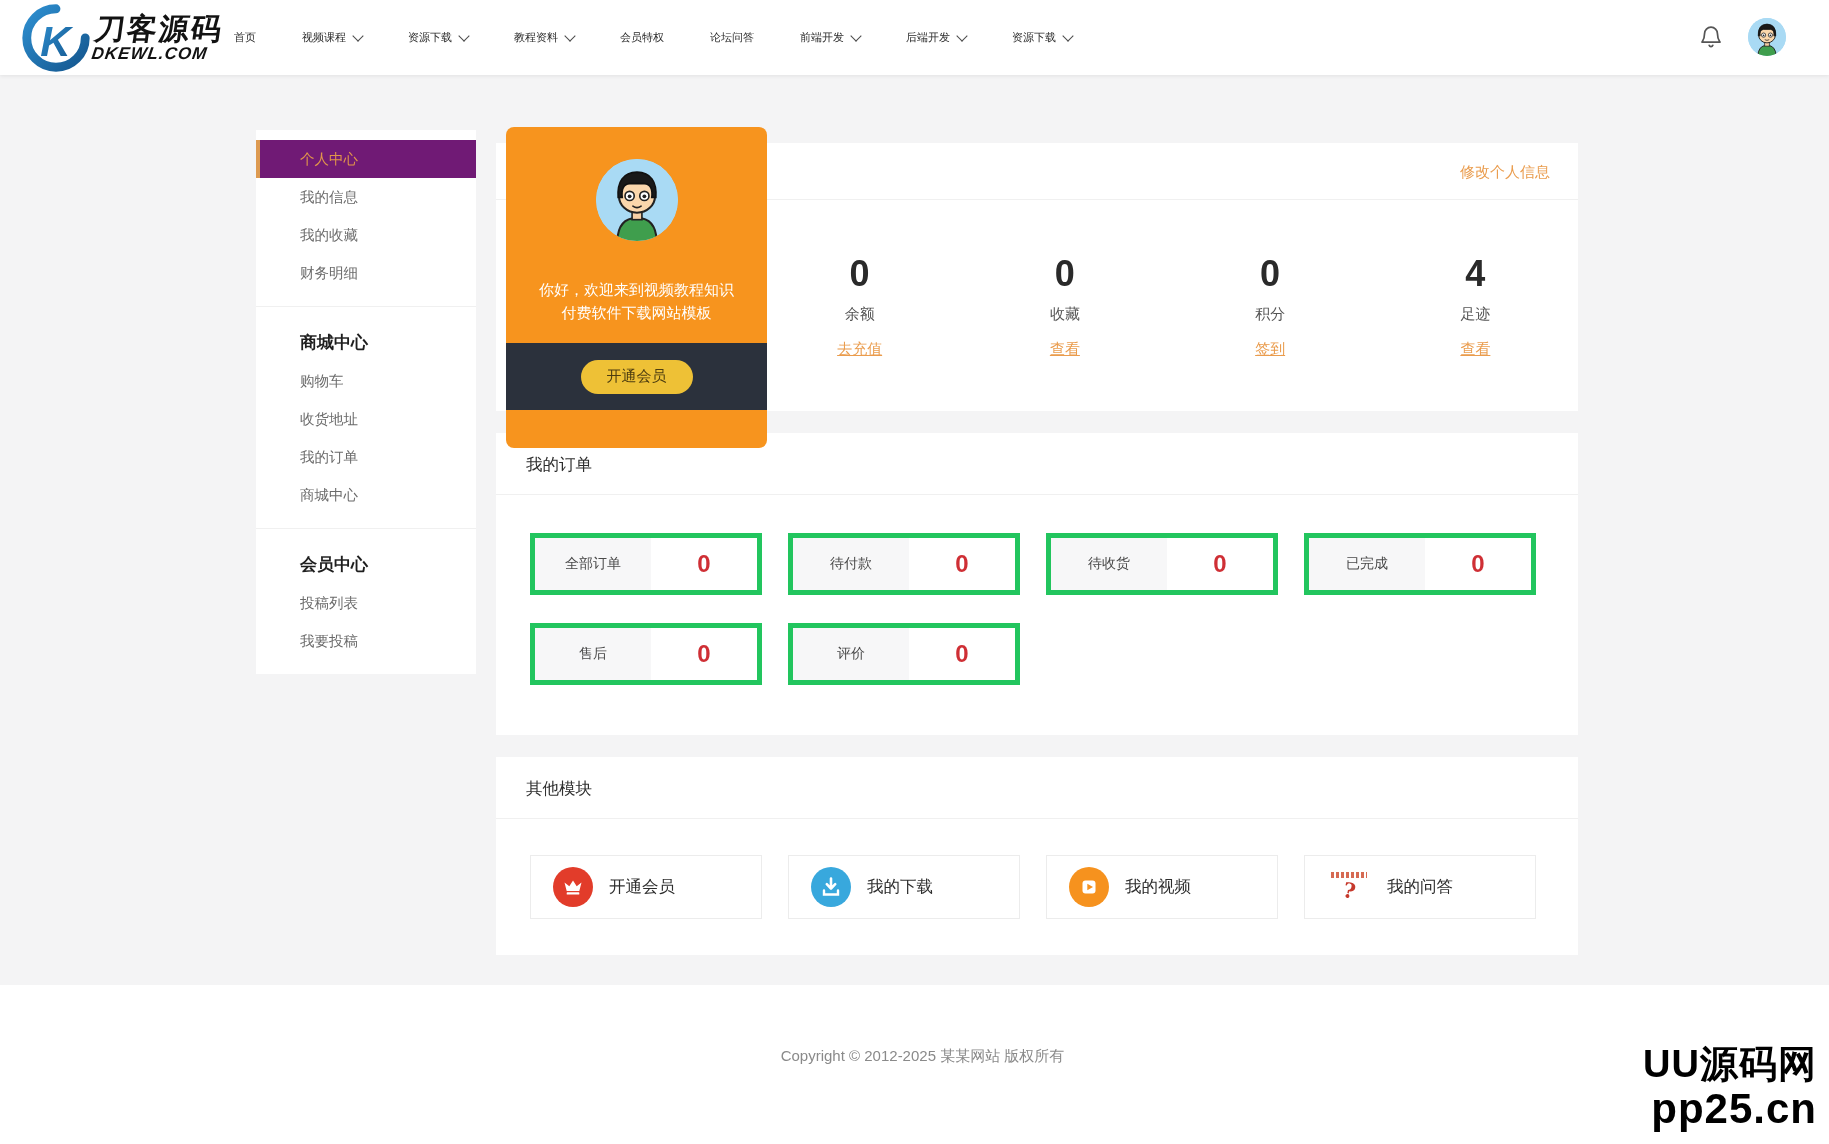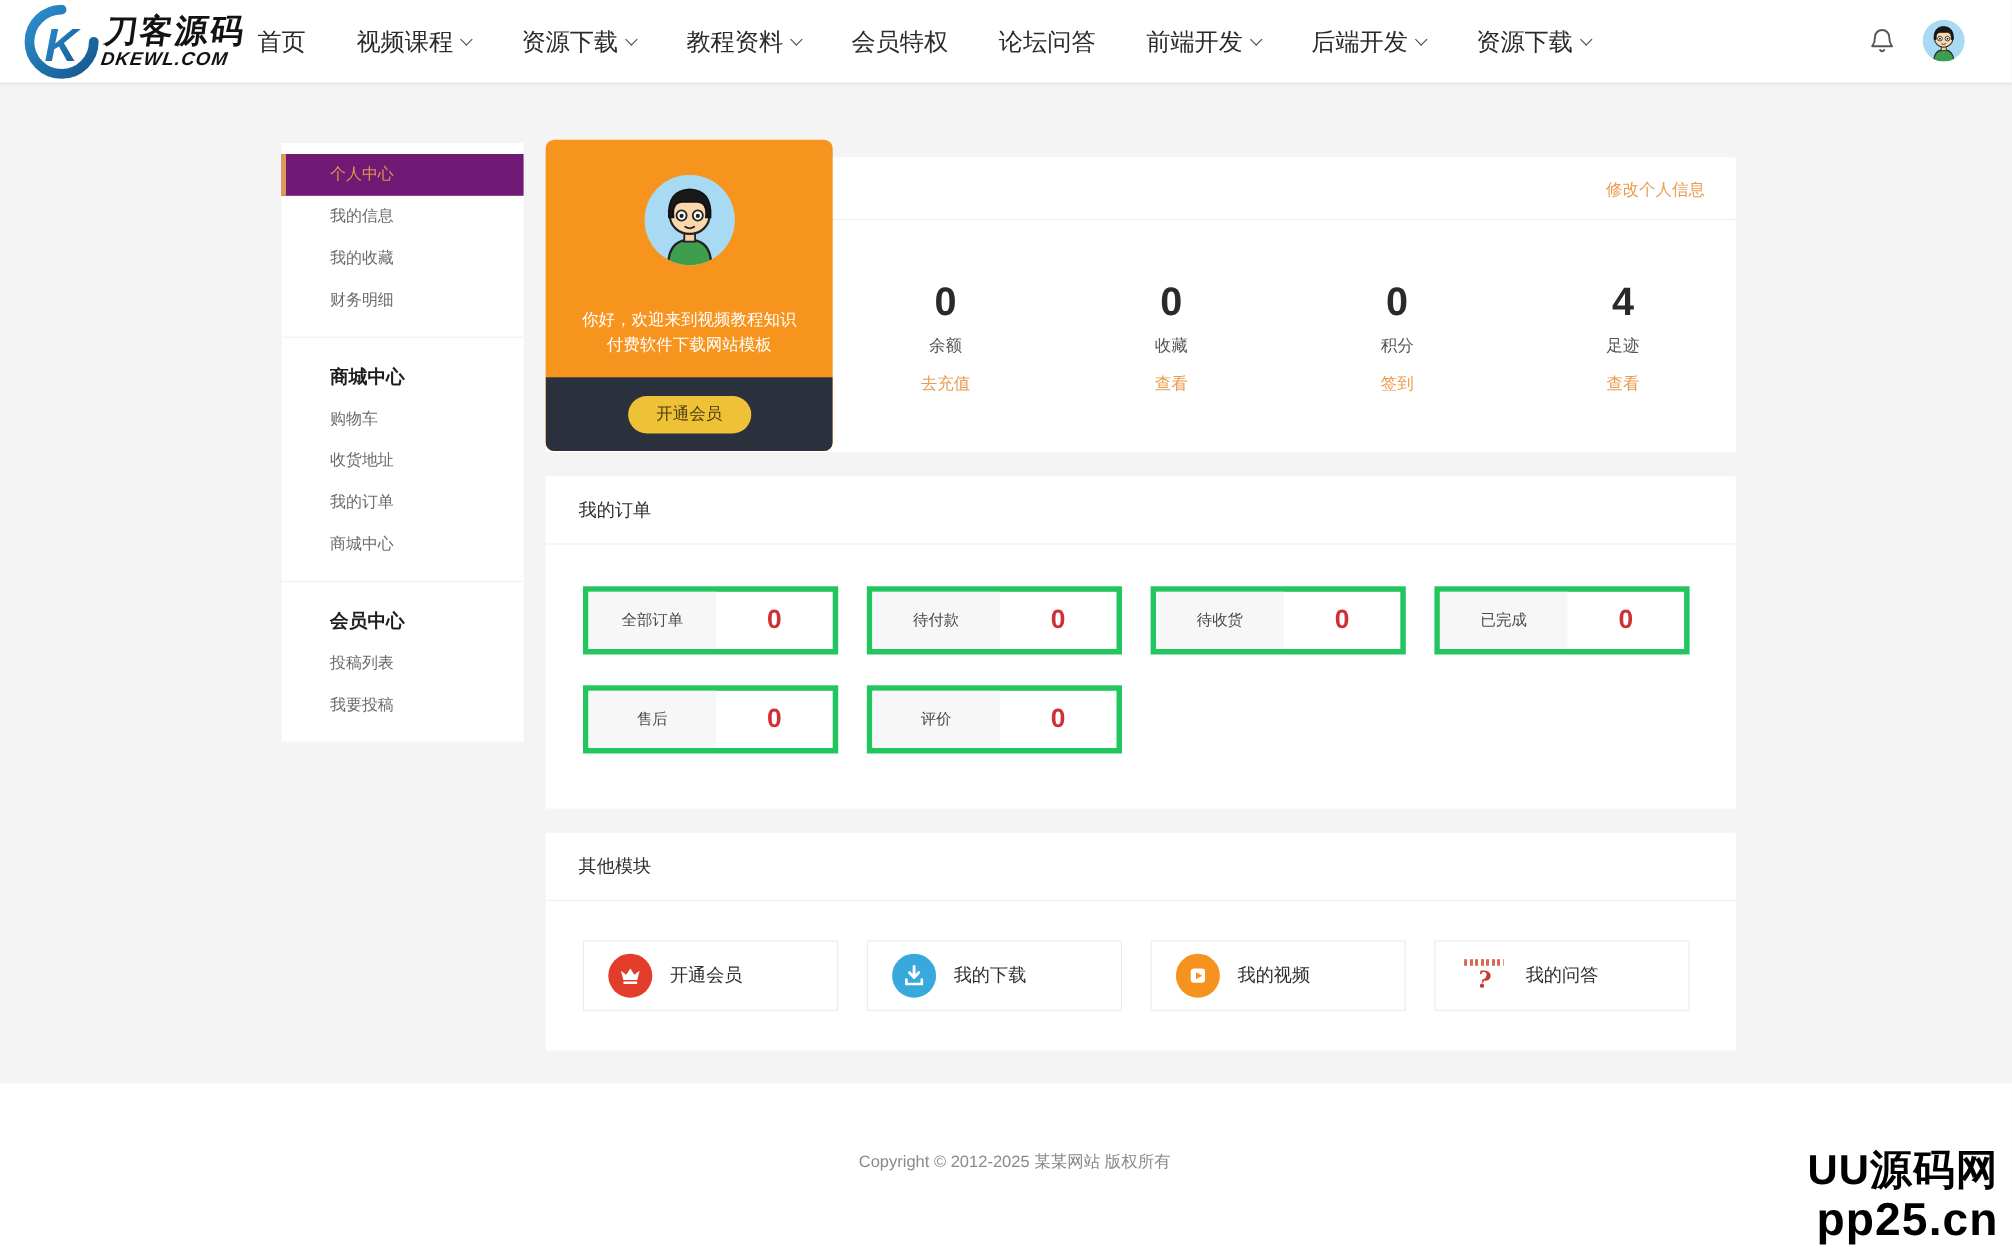"首页" .nav-item { font-size: 22px -> 11px }
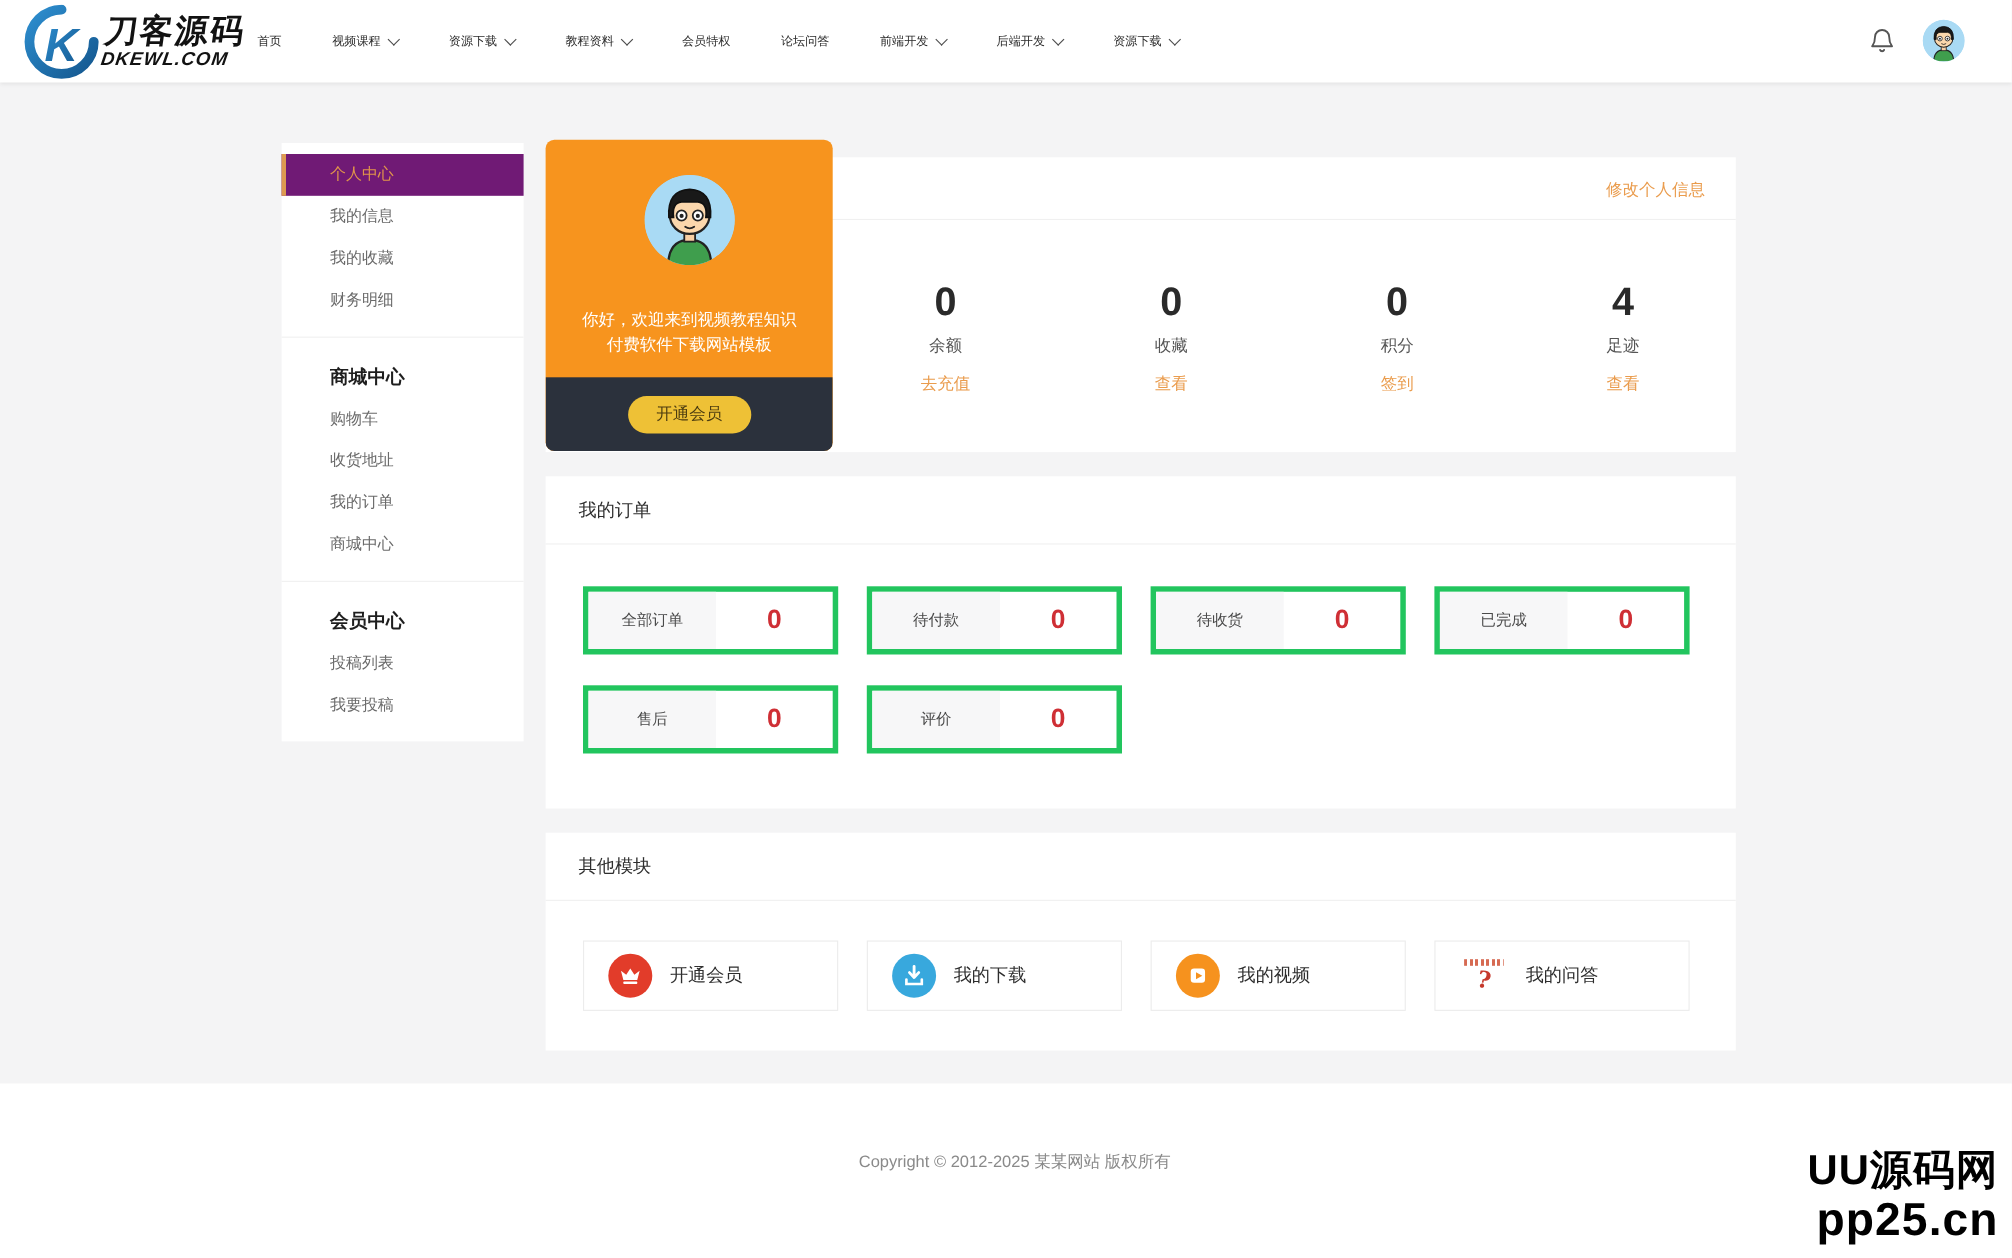"你好，欢迎来到视频教程知识" .vip-card { font-family: none -> Liberation Serif, serif; height: 283px -> 321px; left: 0 -> 10px }
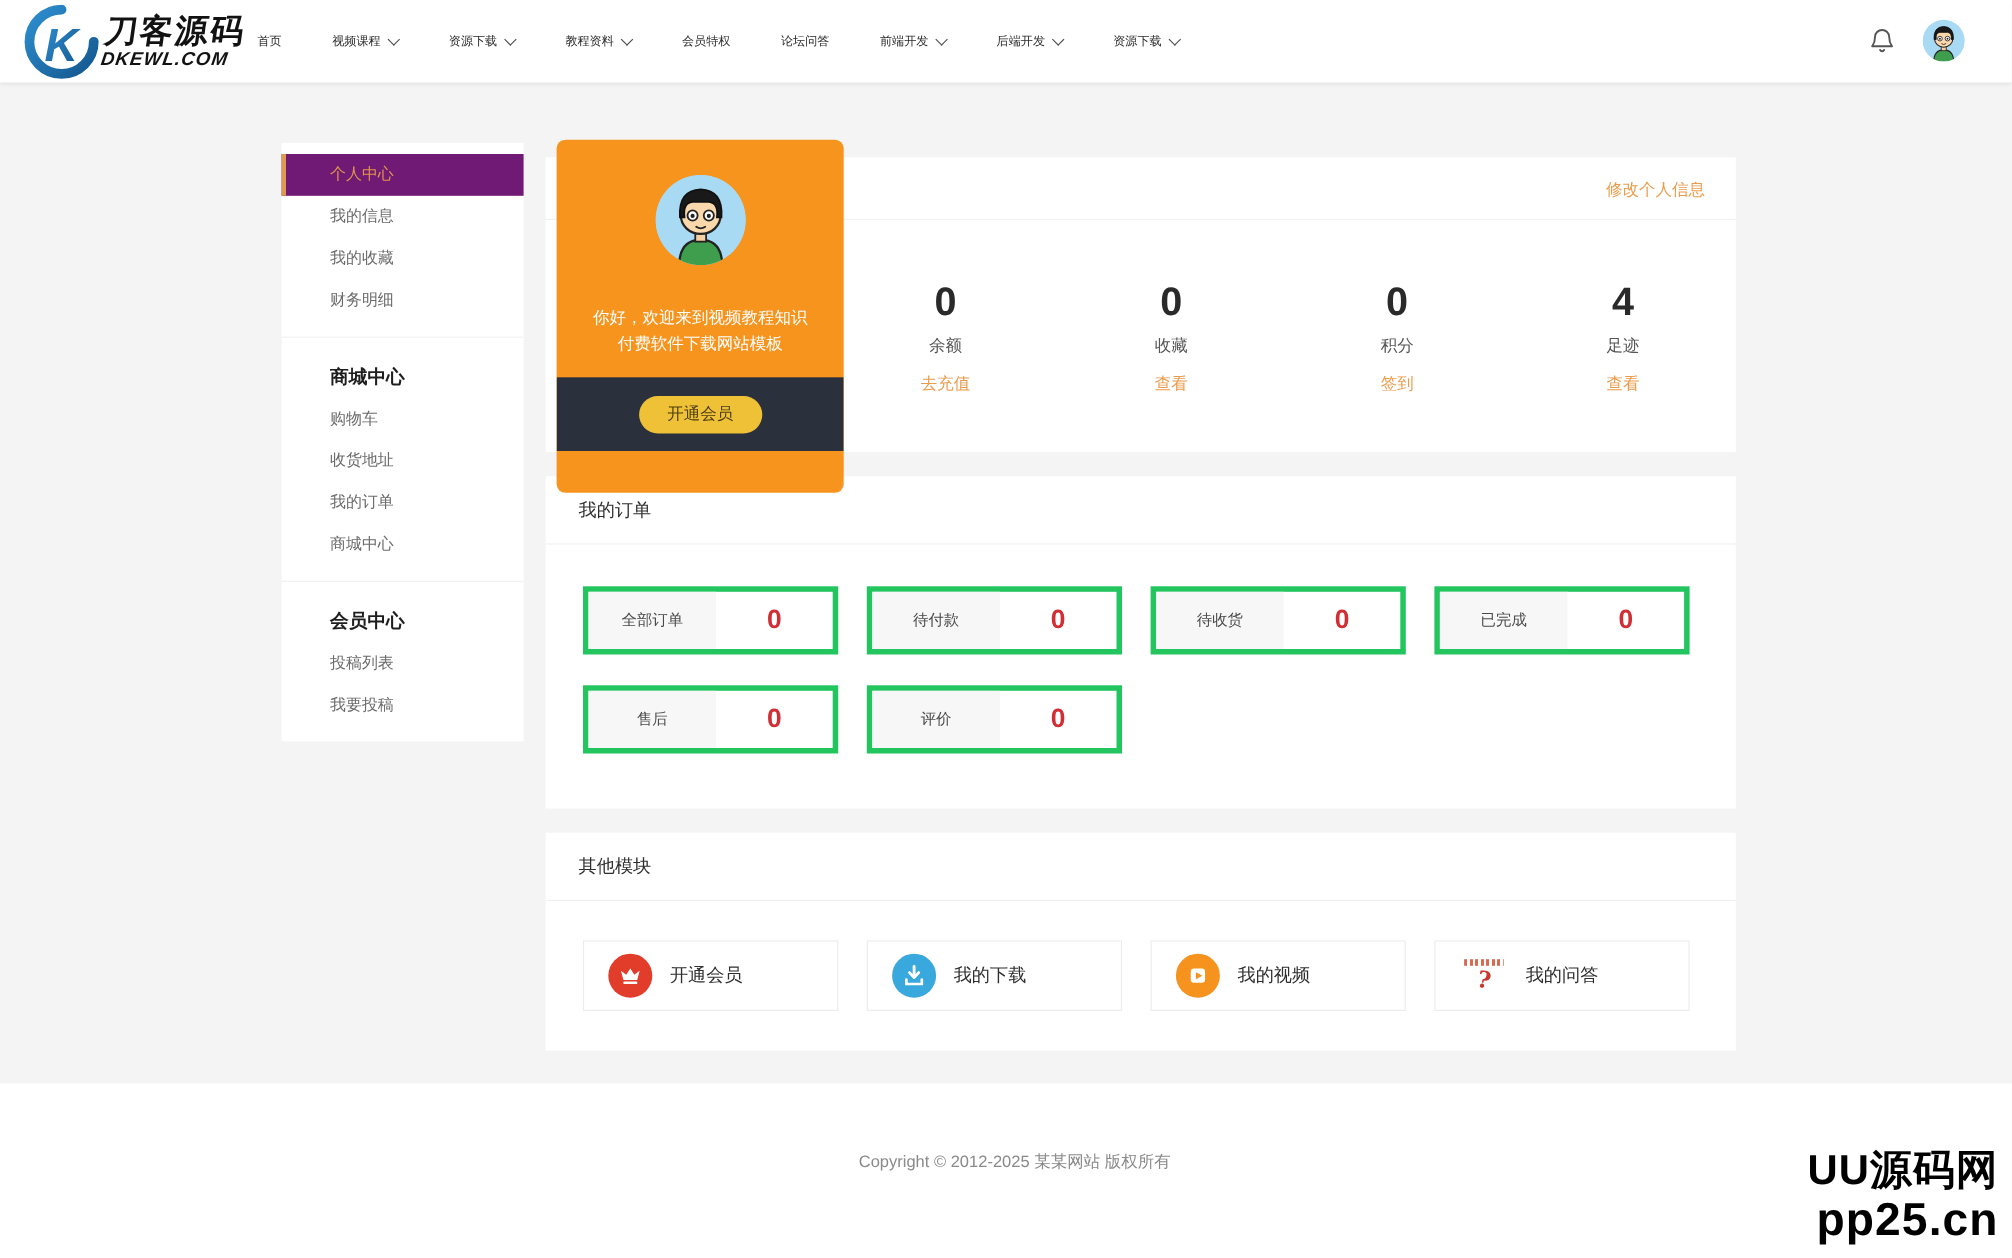"去充值" .stat-action { text-decoration: none -> underline }
